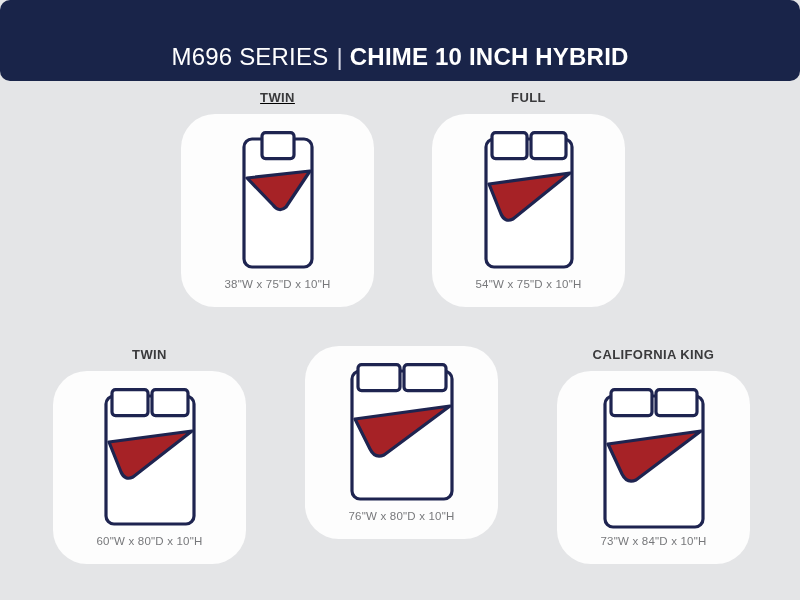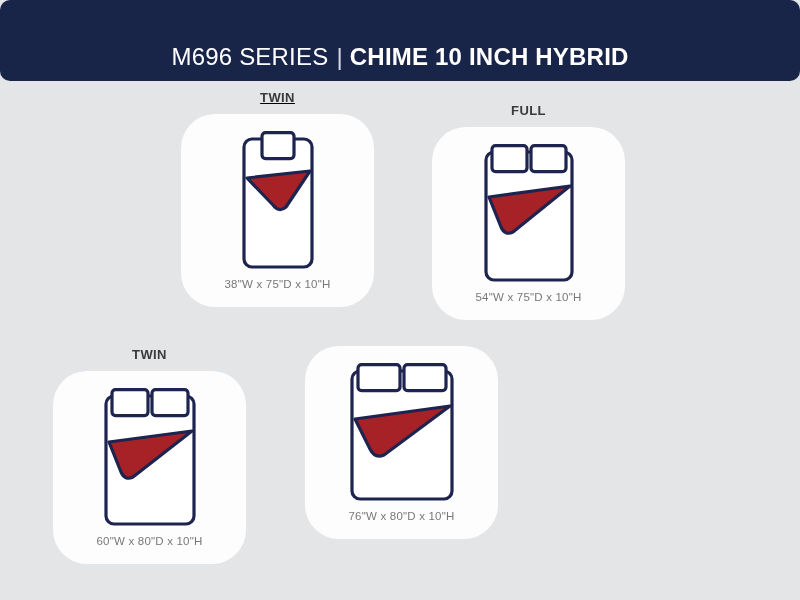"FULL" .col-t2 { margin-top: 13px -> none }
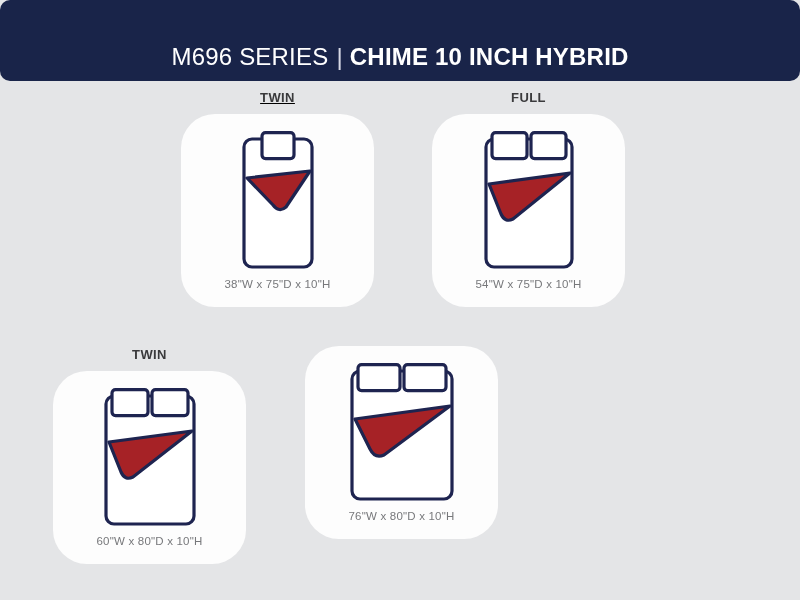"CALIFORNIA KING" div.size-block { html: none -> <div> <div>CALIFORNIA KING</div> <div> <div> <svg> <rect></rect> <rect></rect> <rect></rect> <path></path> </svg> </div> <div>73"W x 84"D x 10"H</div> </div> </div> }
